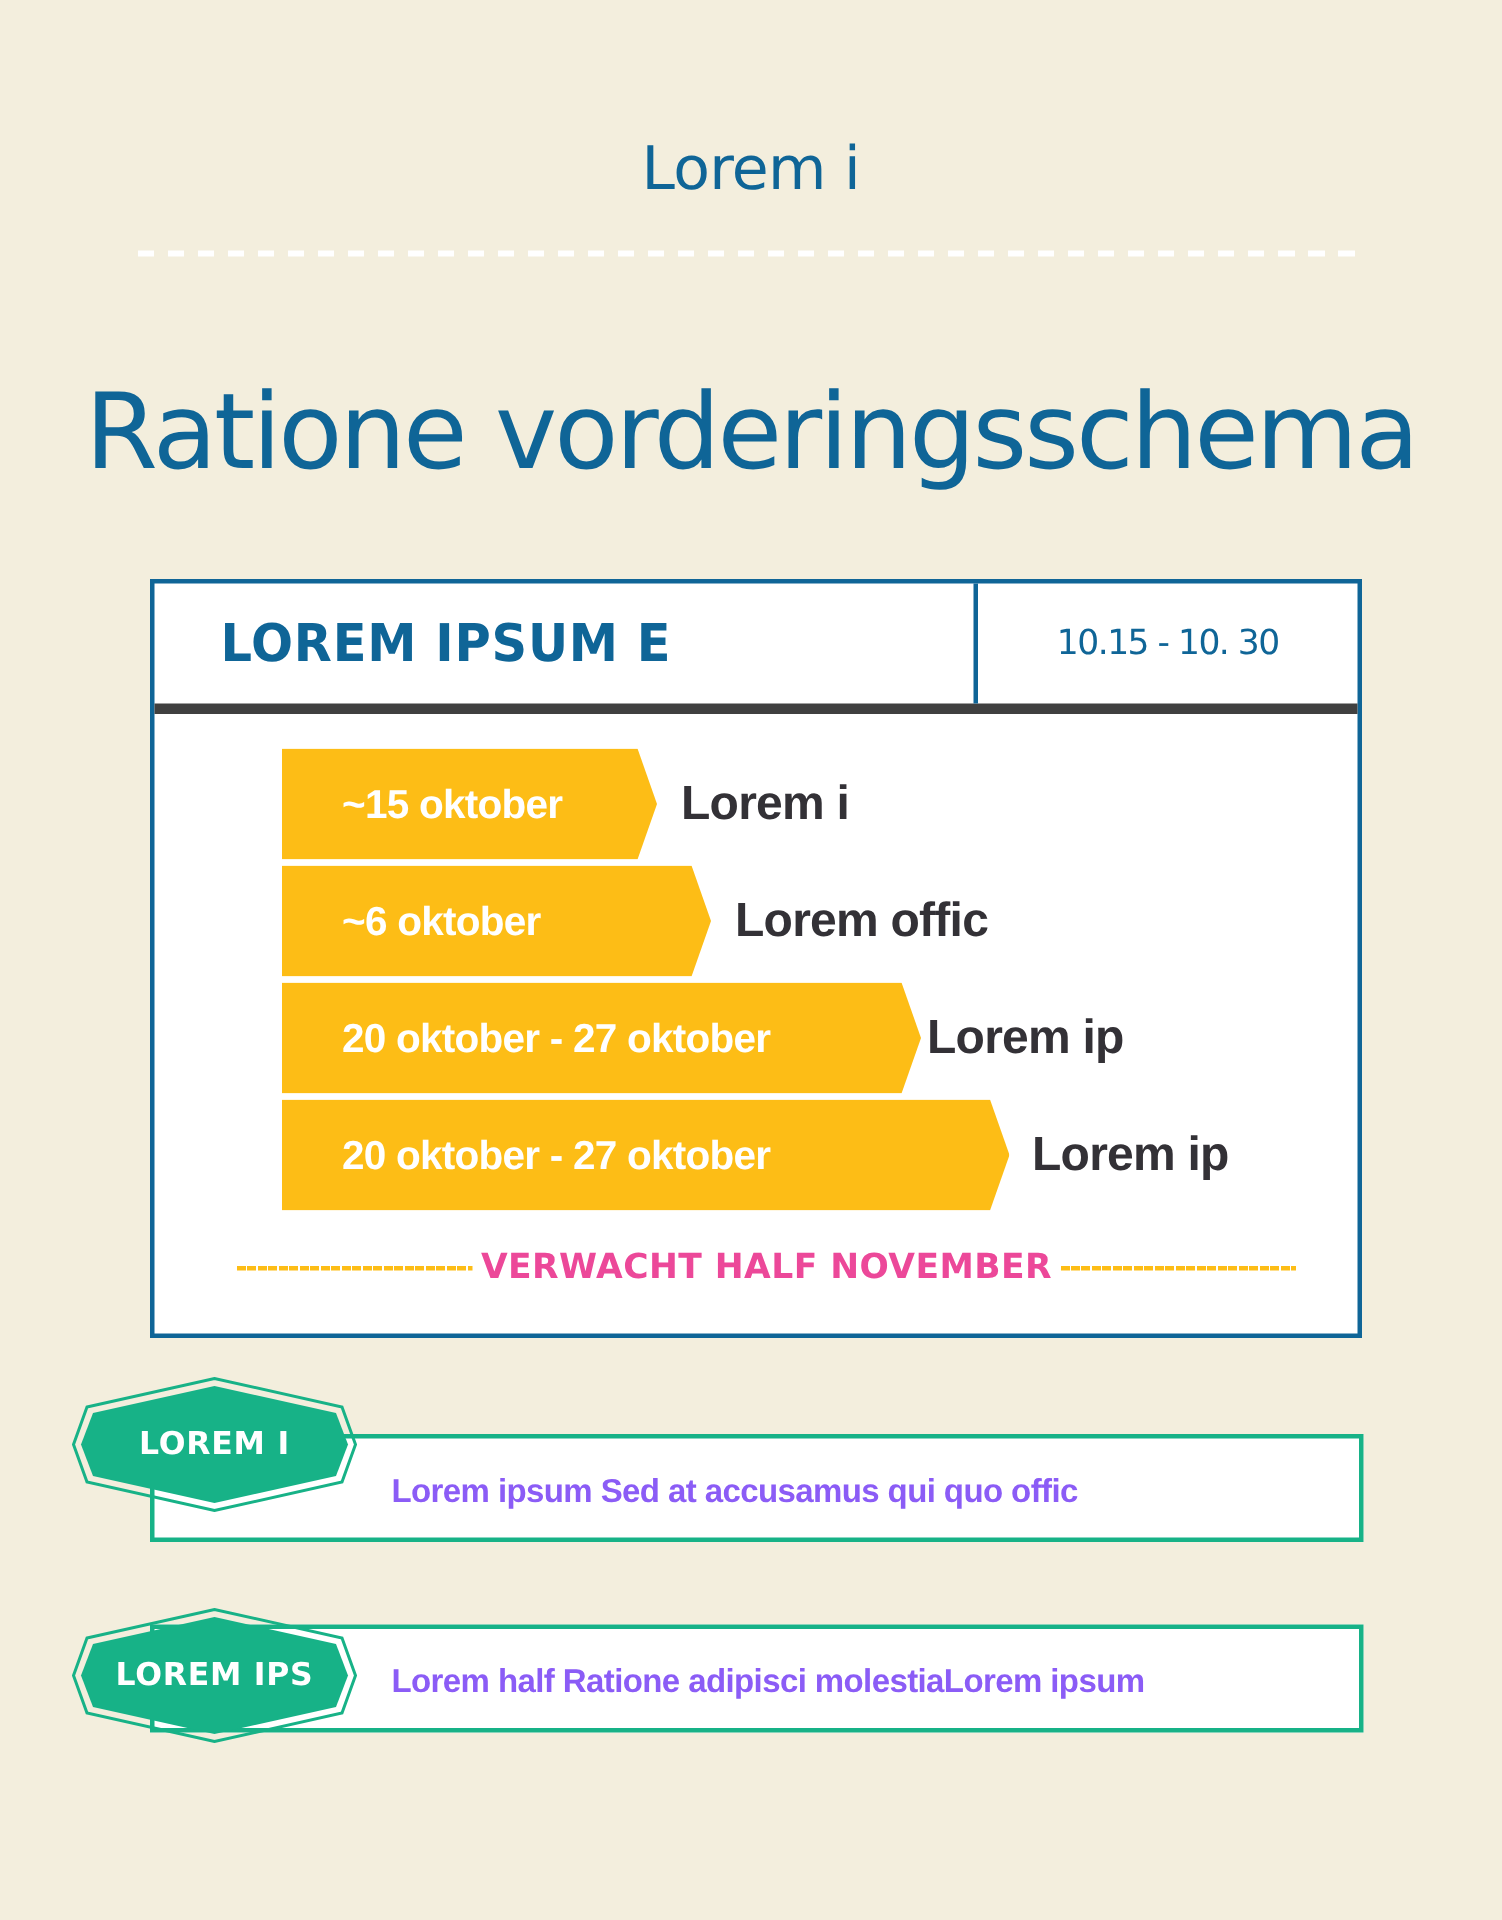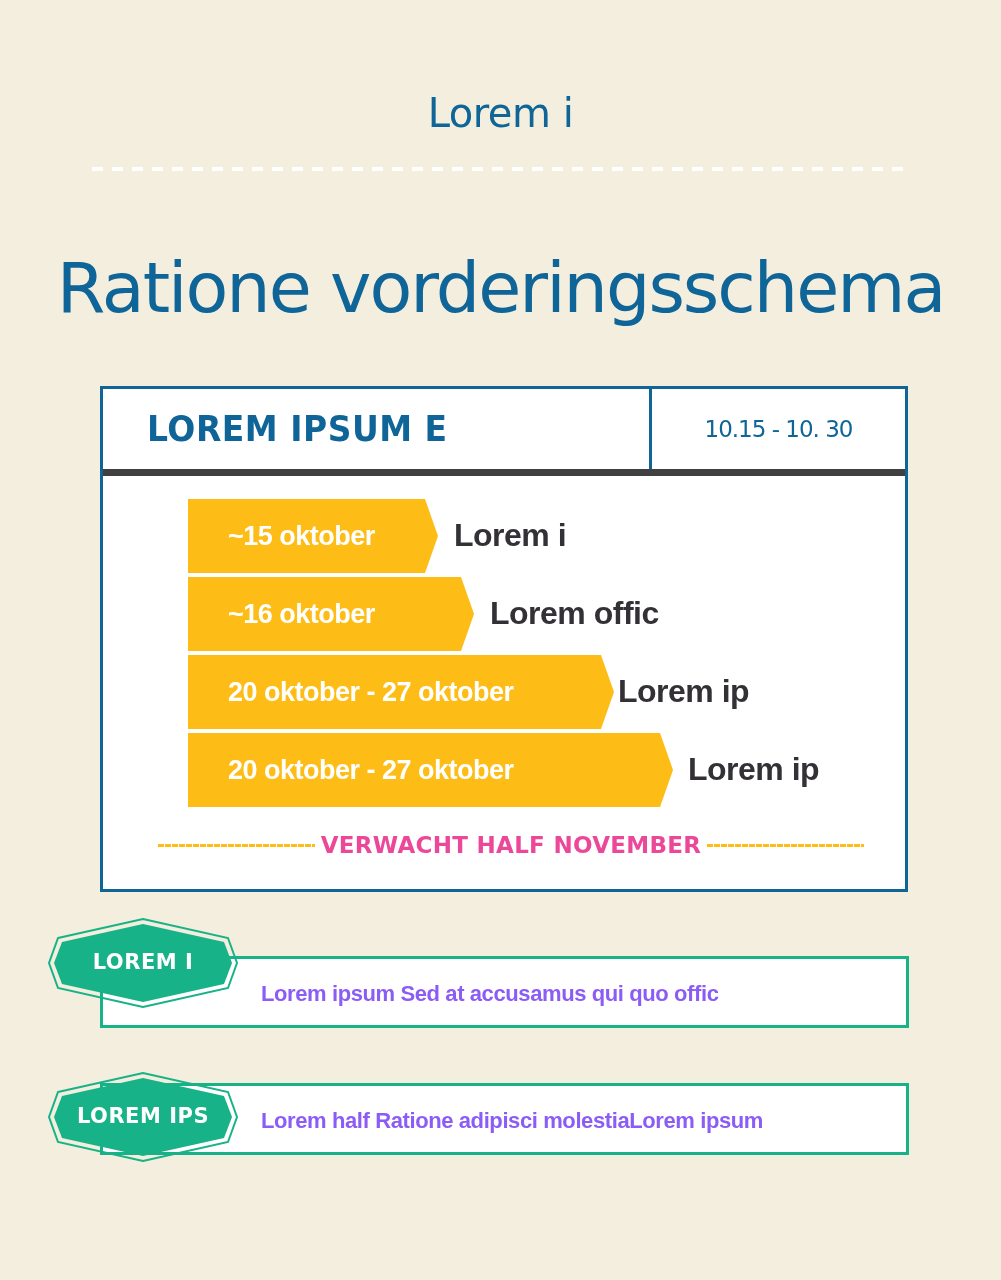"~16 oktober" span.bar-label { text: 16 -> 6 }
